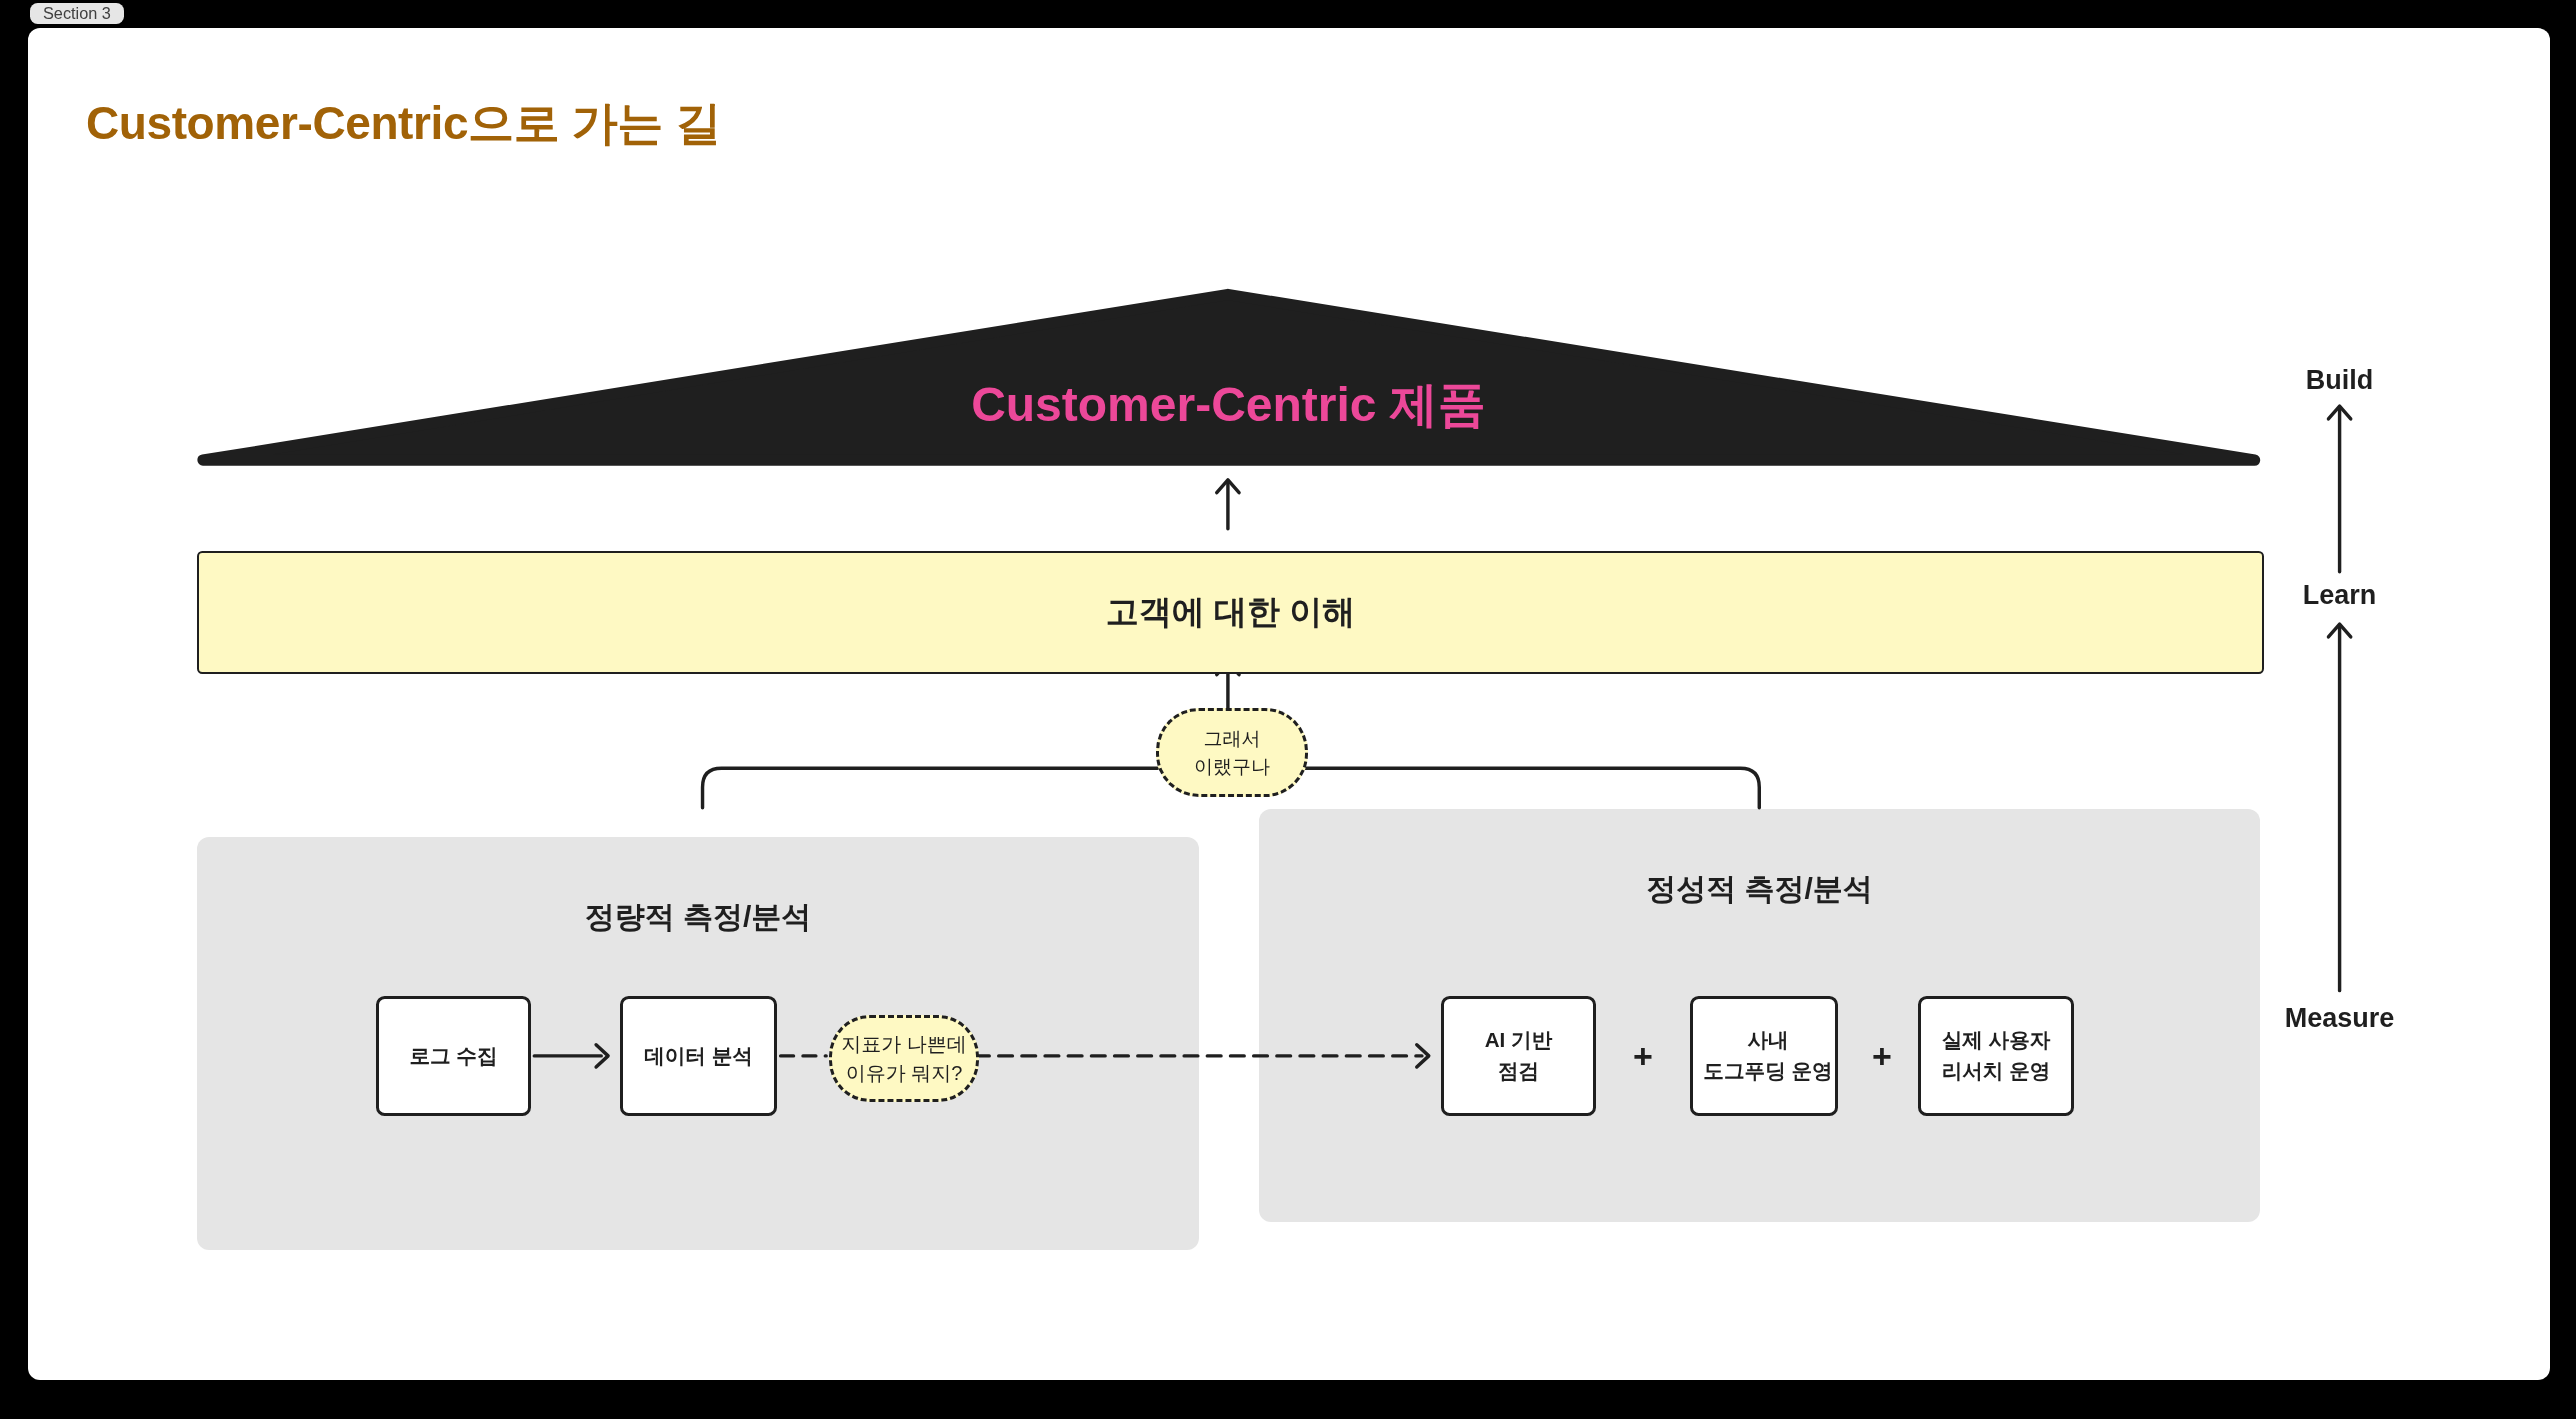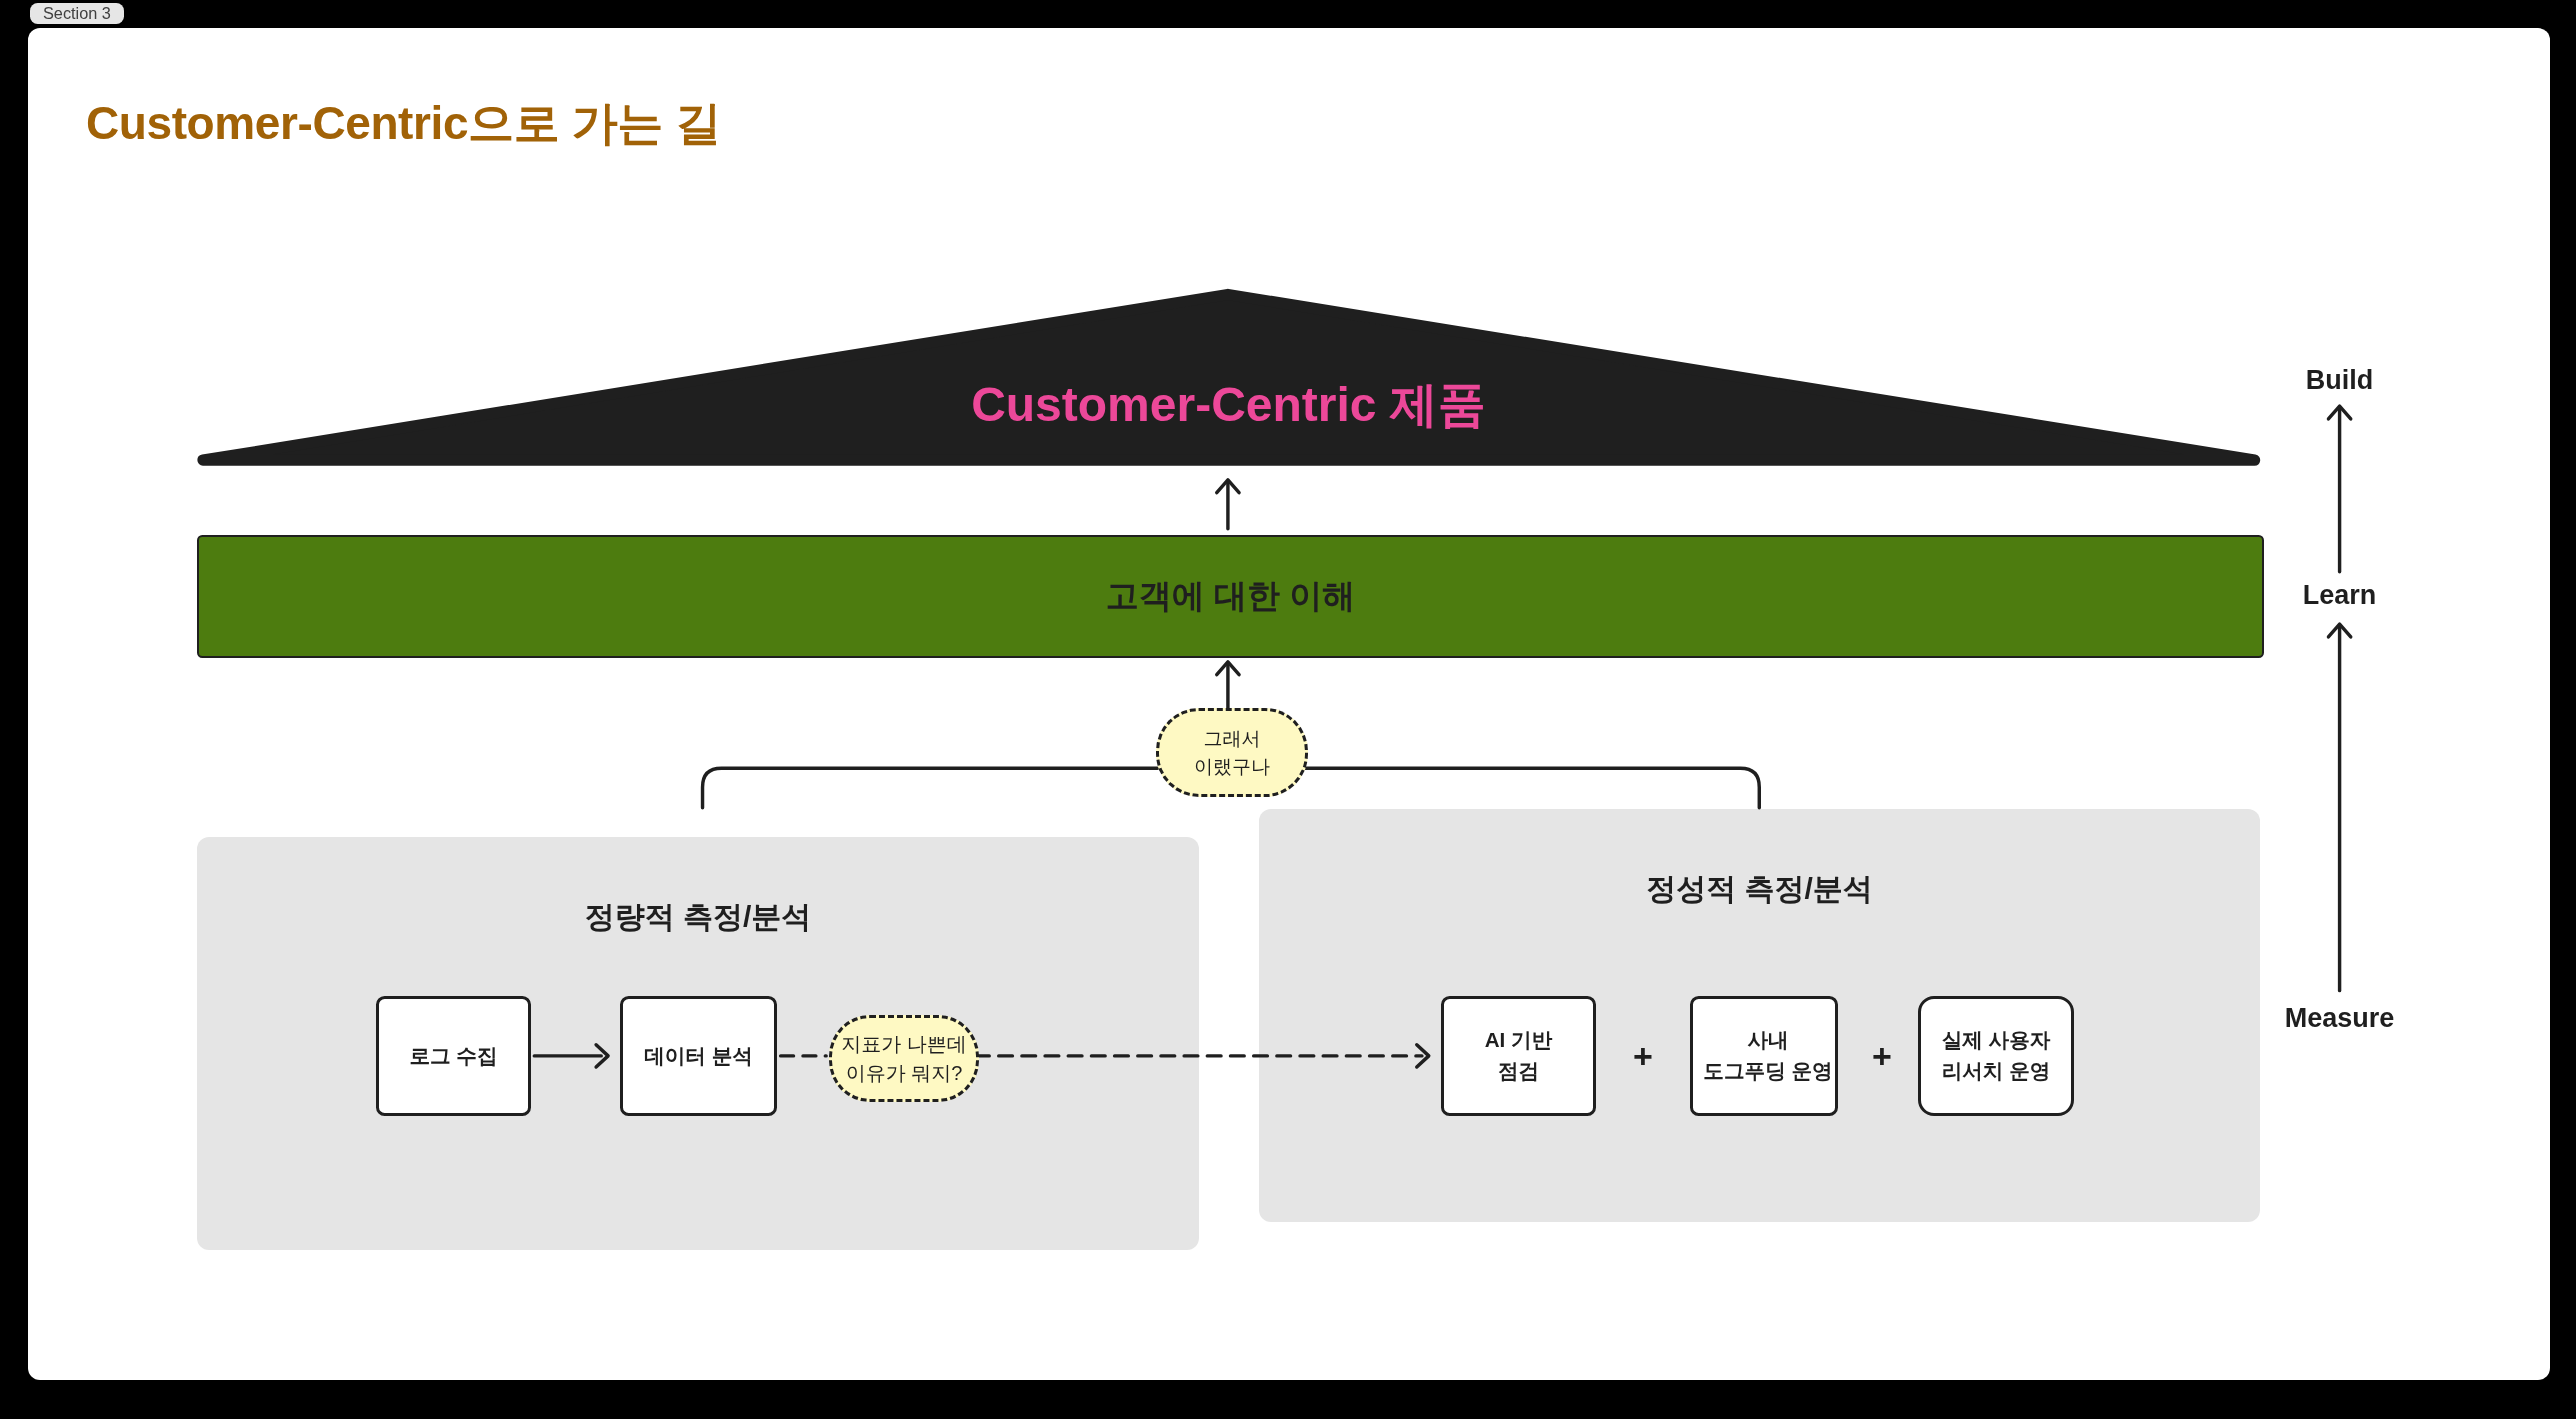"고객에 대한 이해" .understanding-box { background: #4d7c0f -> #fef9c3; top: 535px -> 551px }
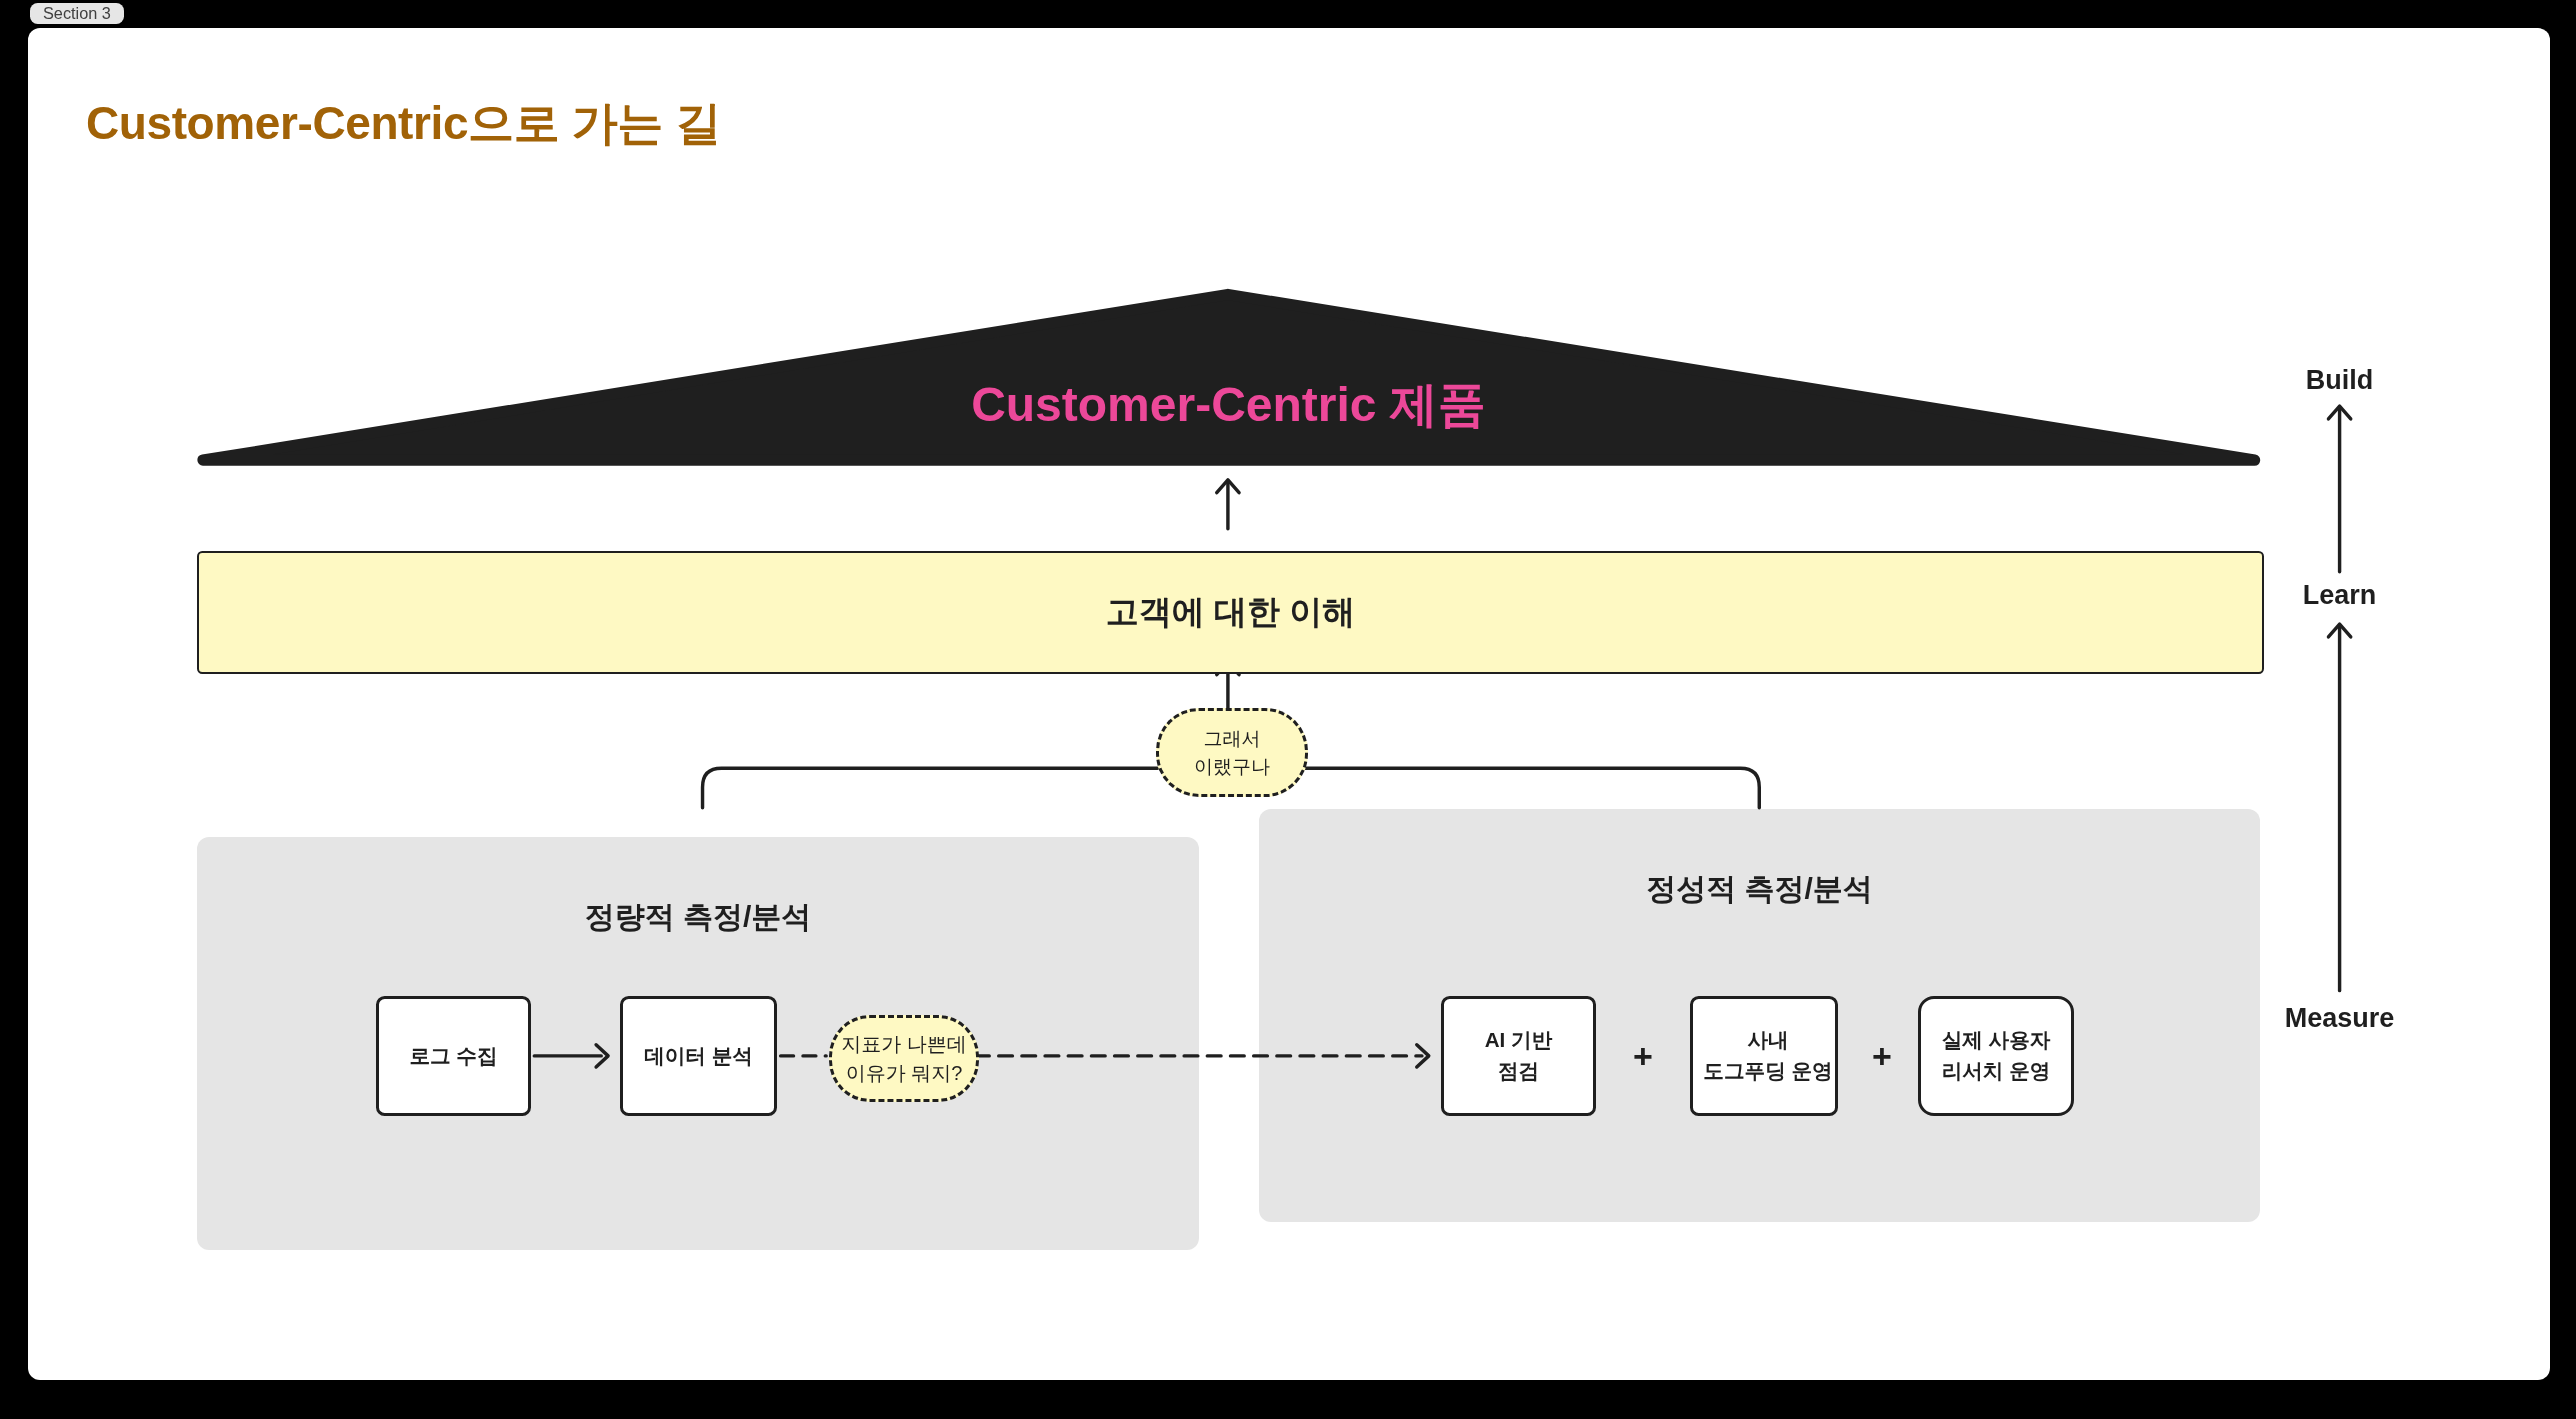"실제 사용자" .box-research { border-radius: 16px -> none }
